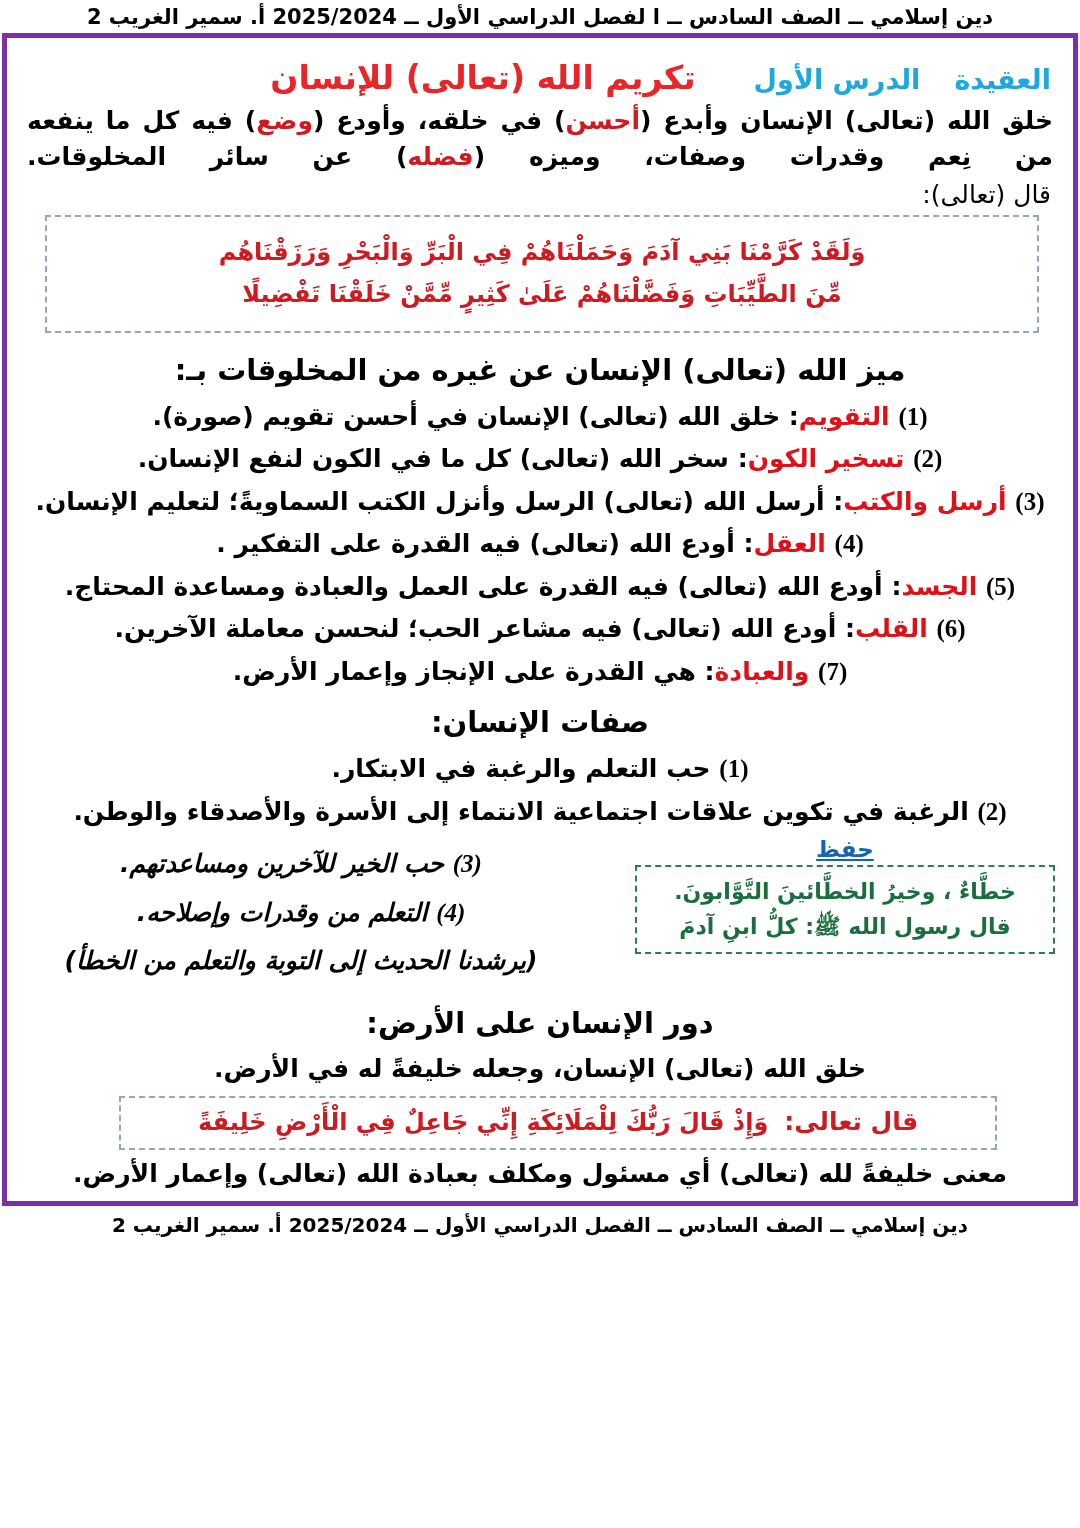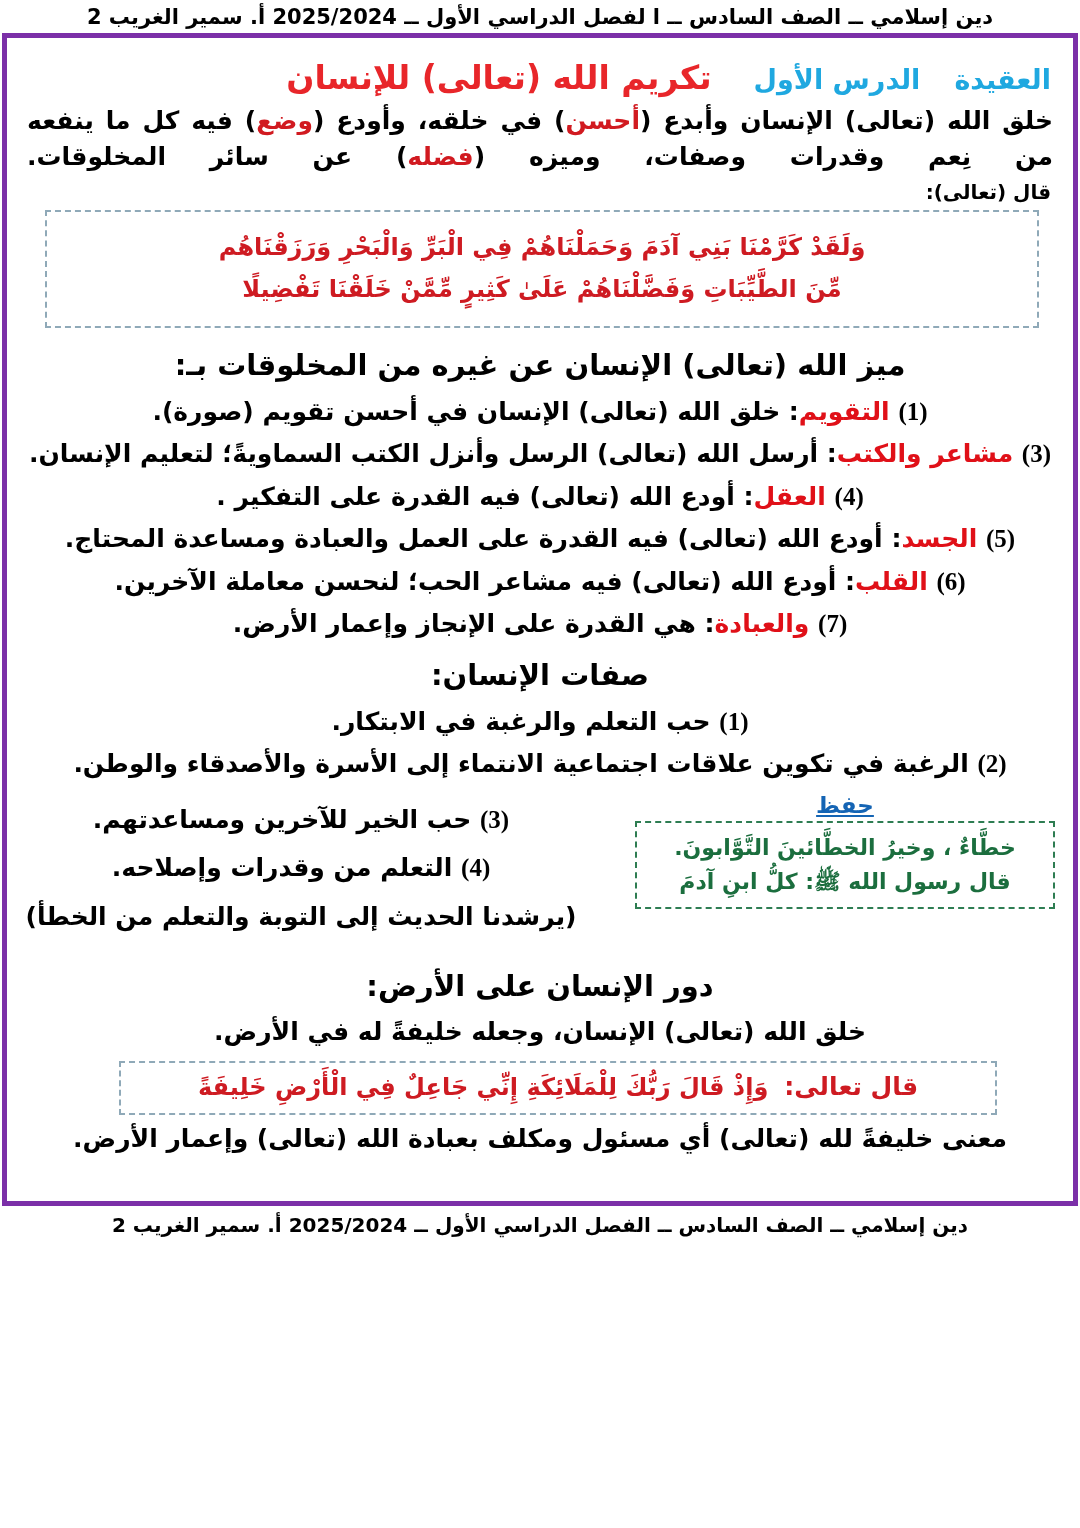"تكريم الله (تعالى) للإنسان" .title-red { margin-right: 8px -> 24px }
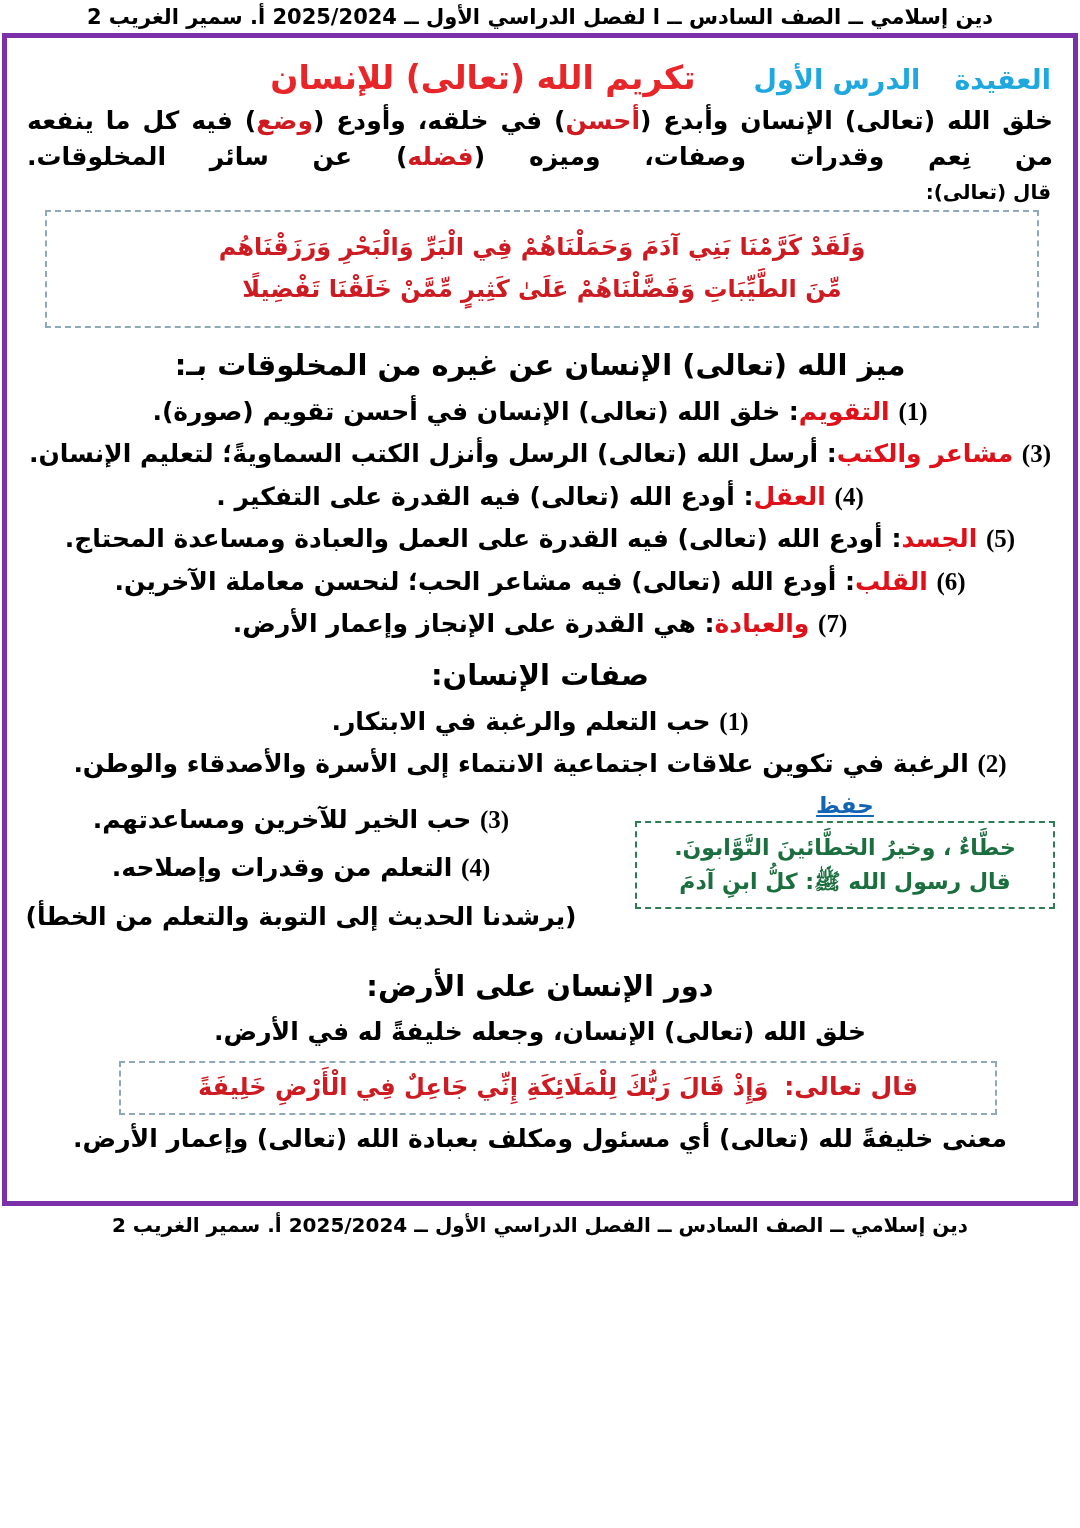"قال (تعالى):" .said-line { font-size: 20px -> 25px; font-weight: bold -> normal }
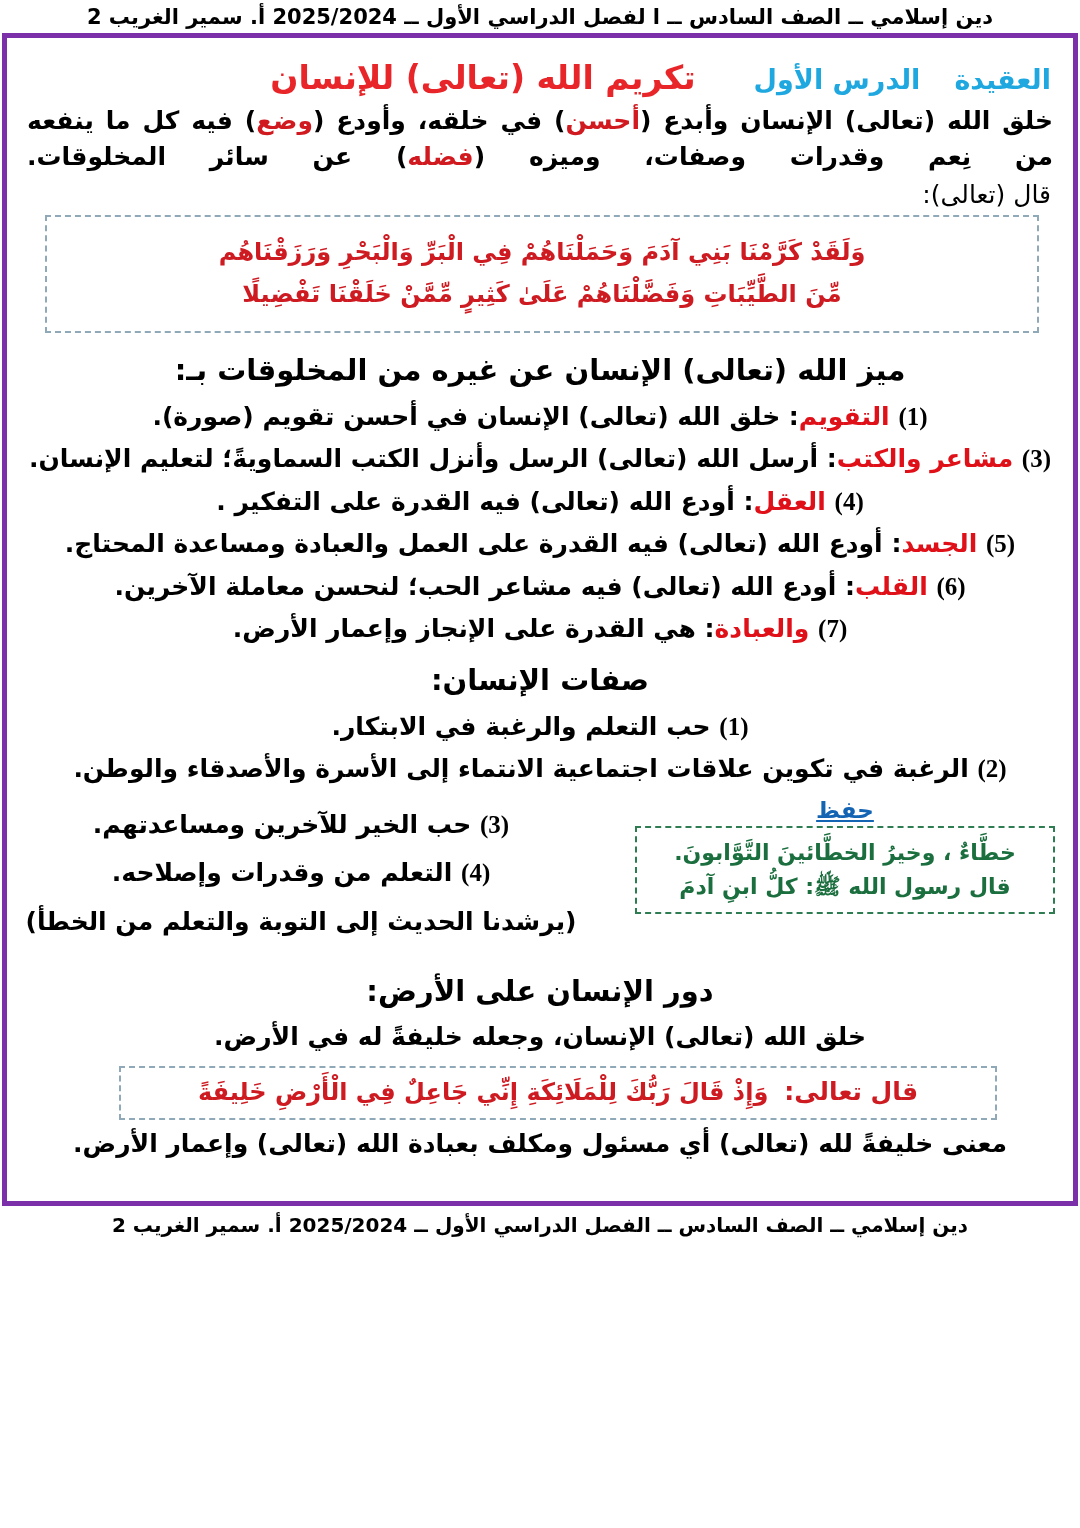"(2) تسخير الكون: سخر الله" div.num-item { html: none -> <div> <span>(2)</span> <span>تسخير الكون</span><span>: سخر الله (تعالى) كل ما في الكون لنفع الإنسان.</span> </div> }
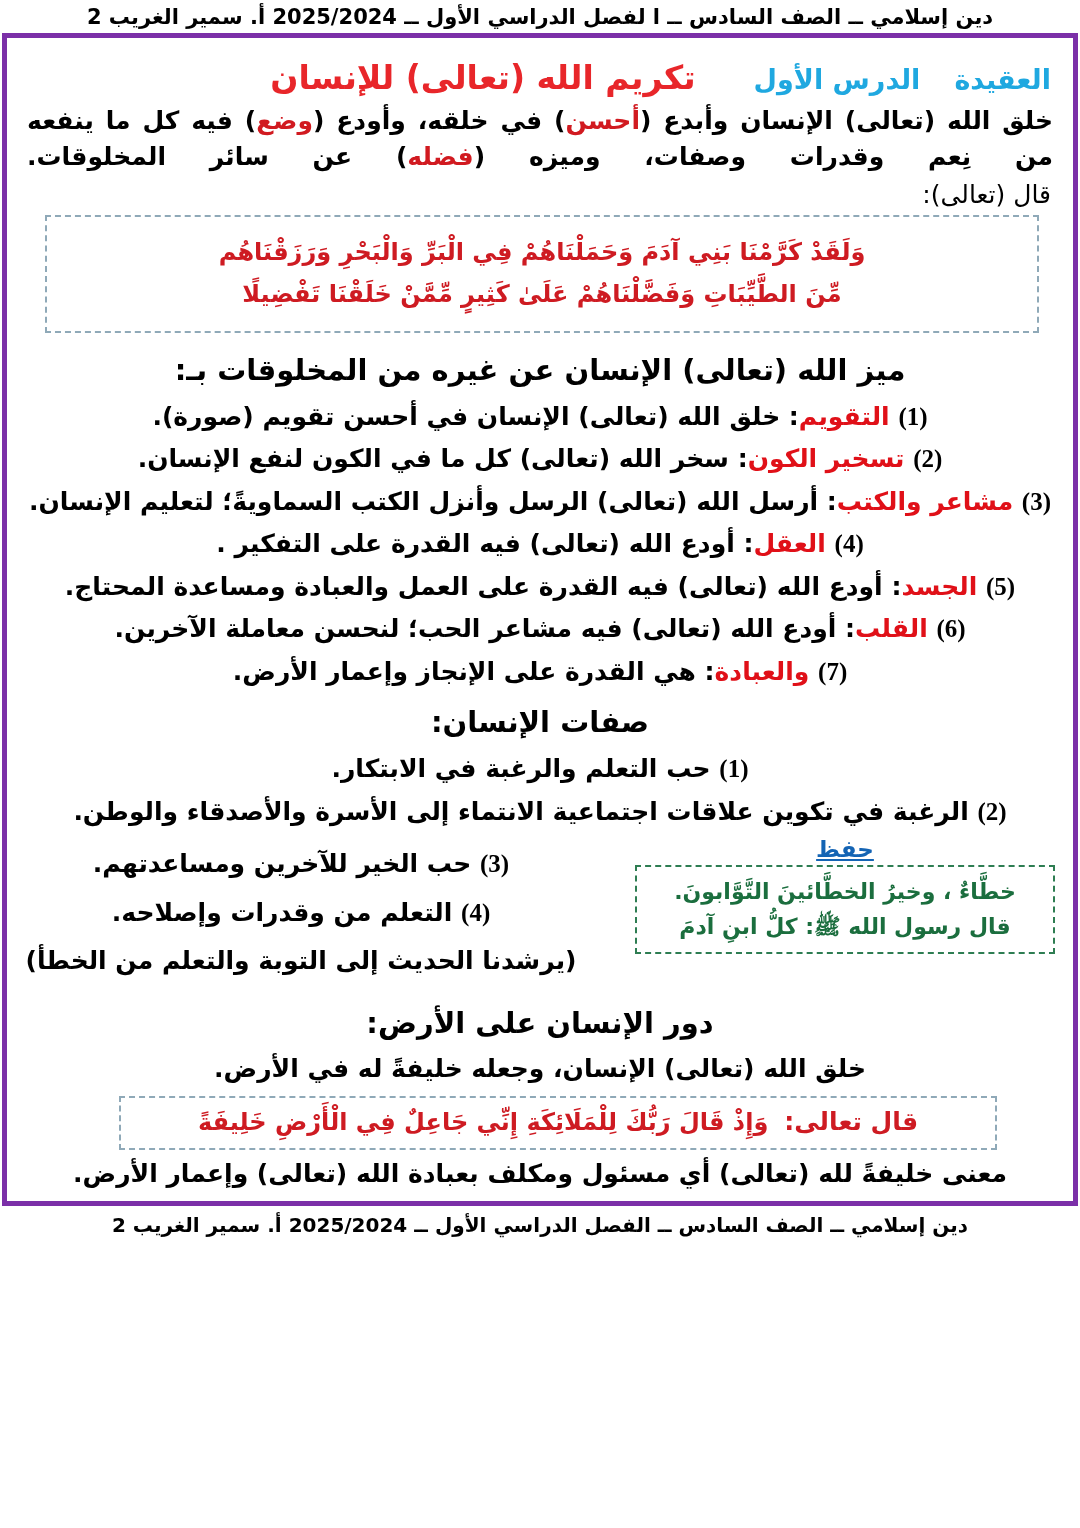"مشاعر والكتب" span.term { text: مشاعر -> أرسل }
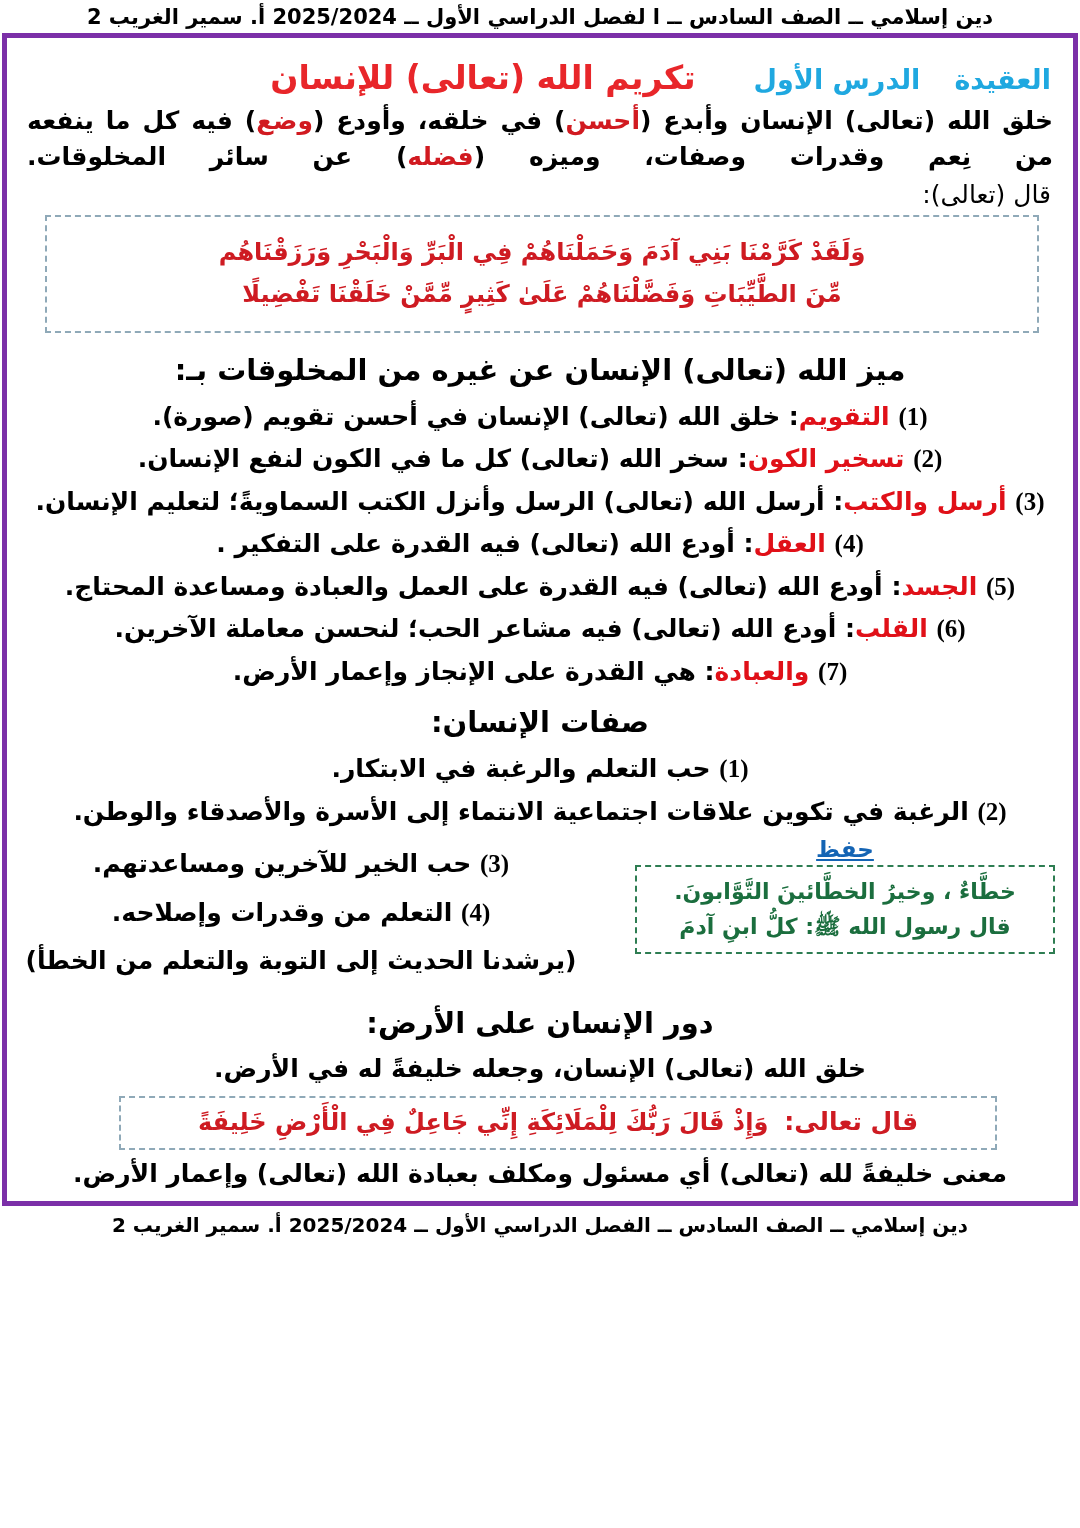"(3) حب الخير للآخرين ومساعدتهم." .hifz-right { font-style: none -> italic }
